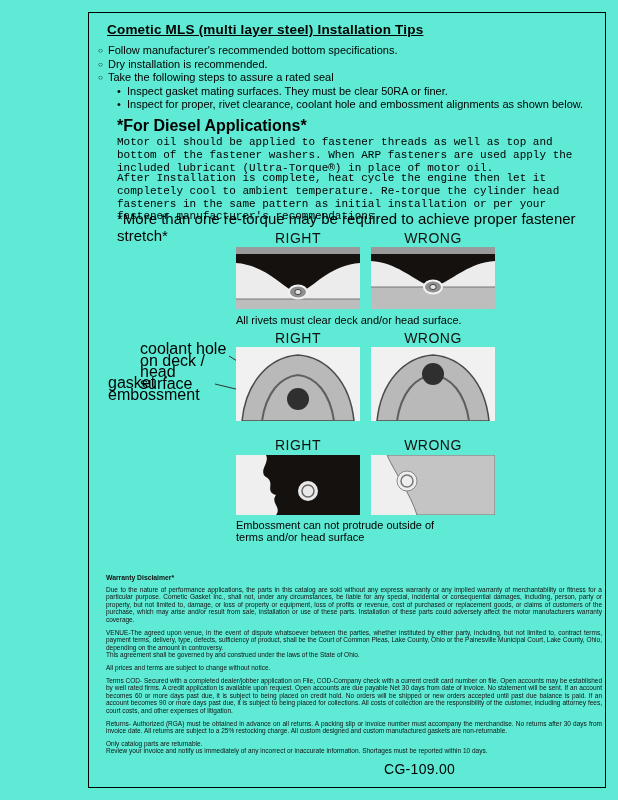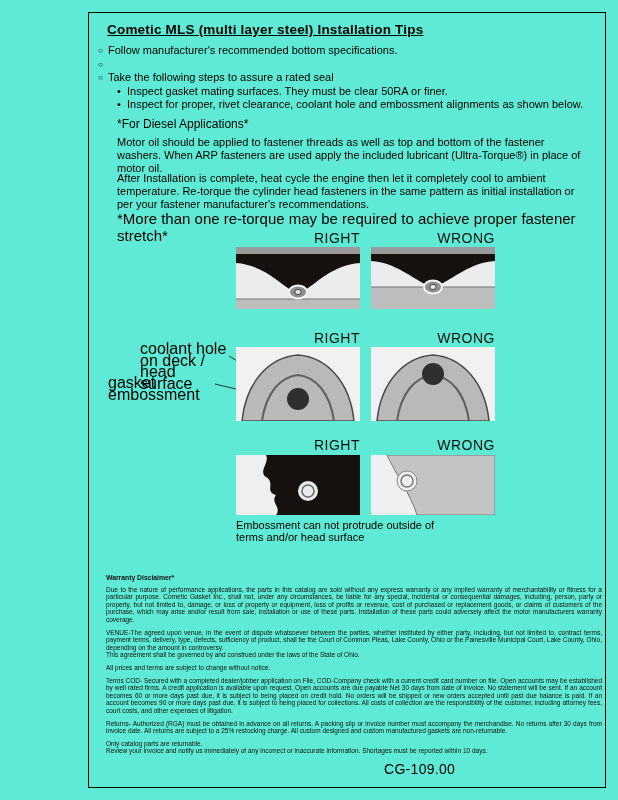"Dry installation is recommended." span { html: none -> <span>Dry installation is recommended.</span> }
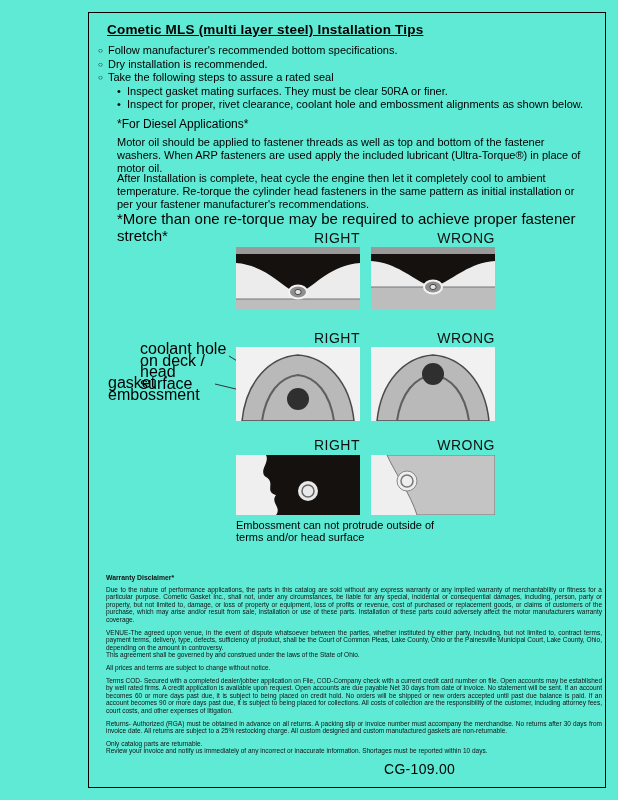"*For Diesel Applications*" .diesel-heading { font-size: 12px -> 16px; font-weight: normal -> bold }
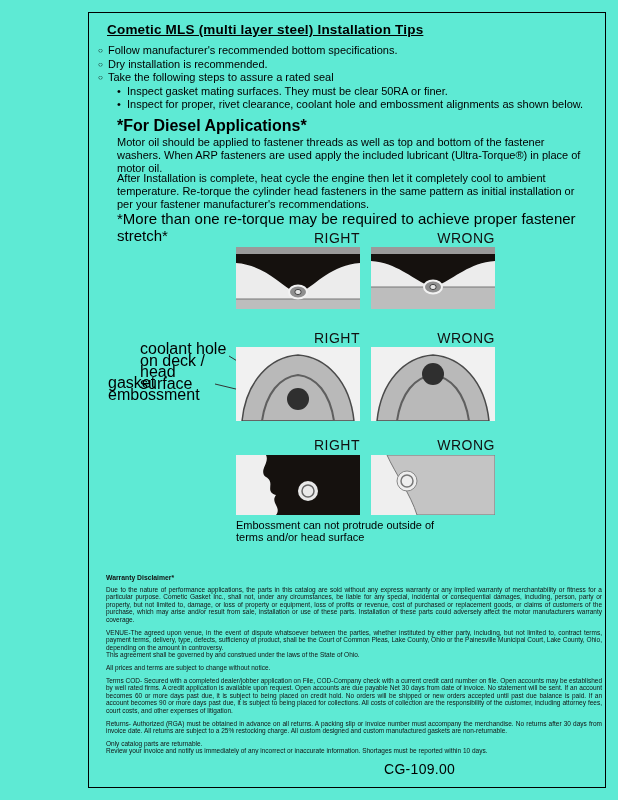"Motor oil should be applied" .para { font-family: none -> Liberation Mono, monospace }
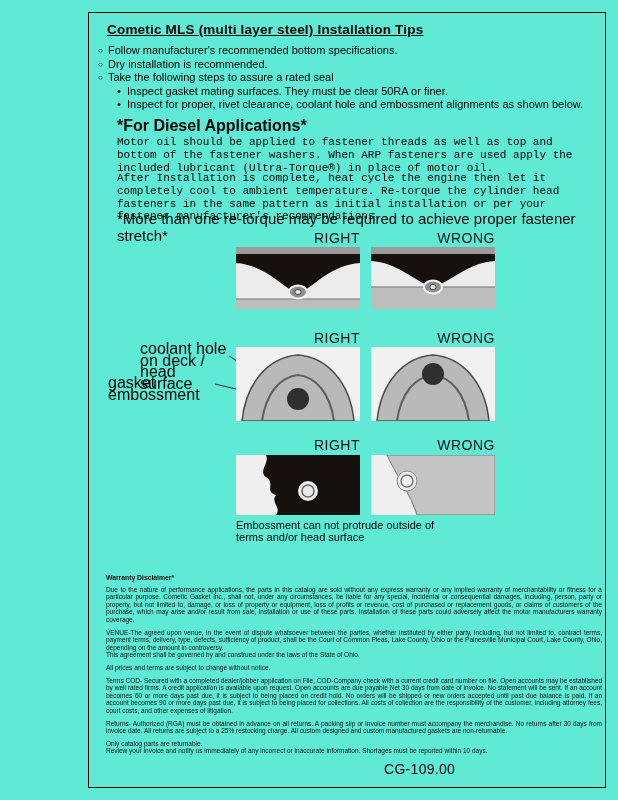"RIGHT" .colhead { text-align: right -> center }
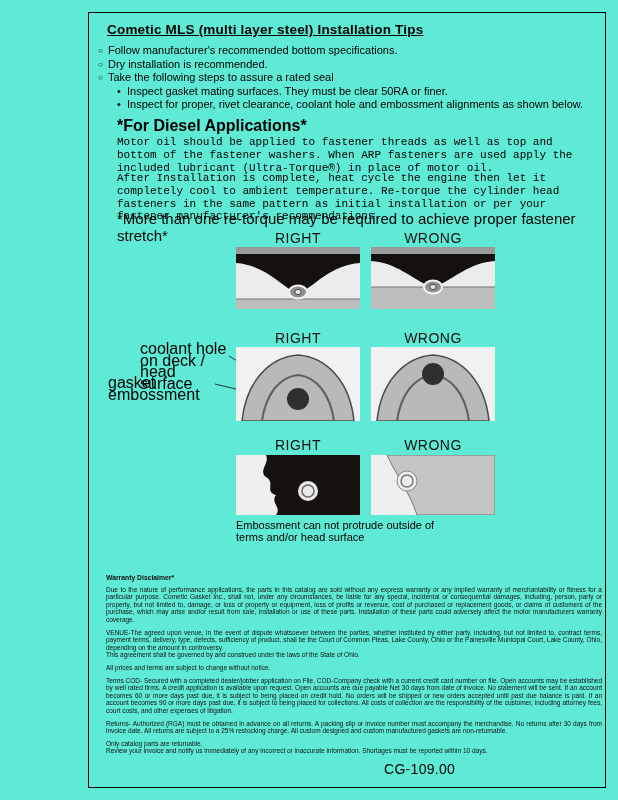"All rivets must clear deck" div.abs { html: none -> <div>All rivets must clear deck and/or head surface.</div> }
